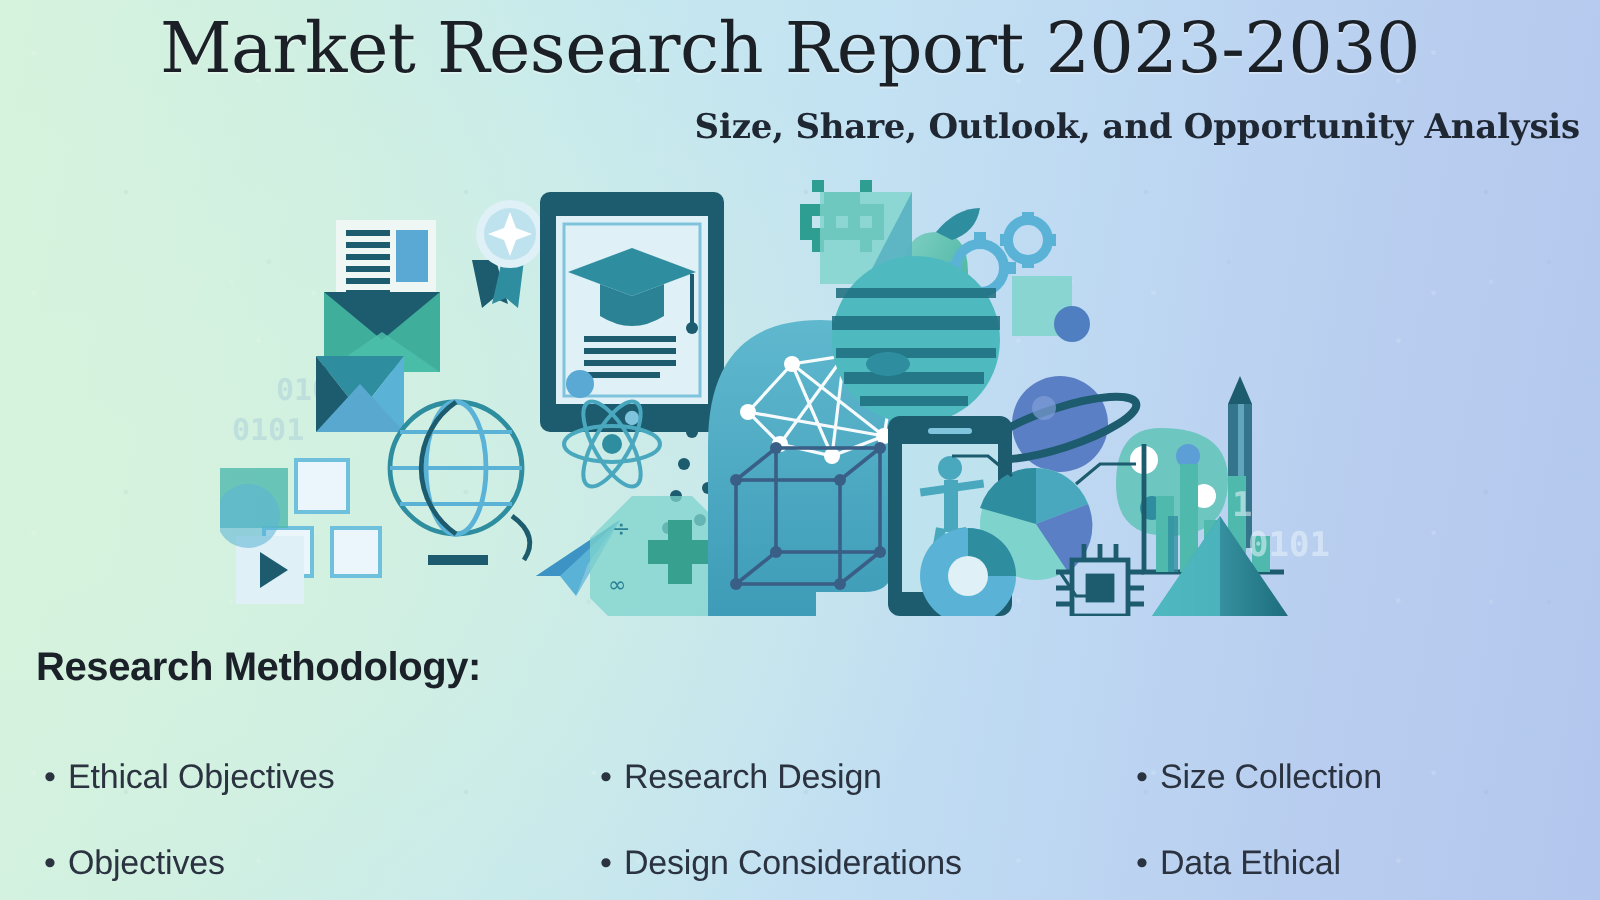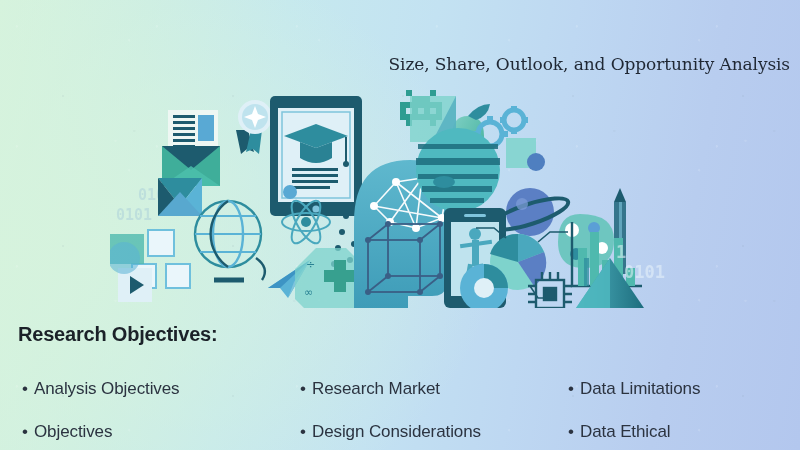"Market Research Report 2023-2030" div { html: none -> <div>Market Research Report 2023-2030</div> }
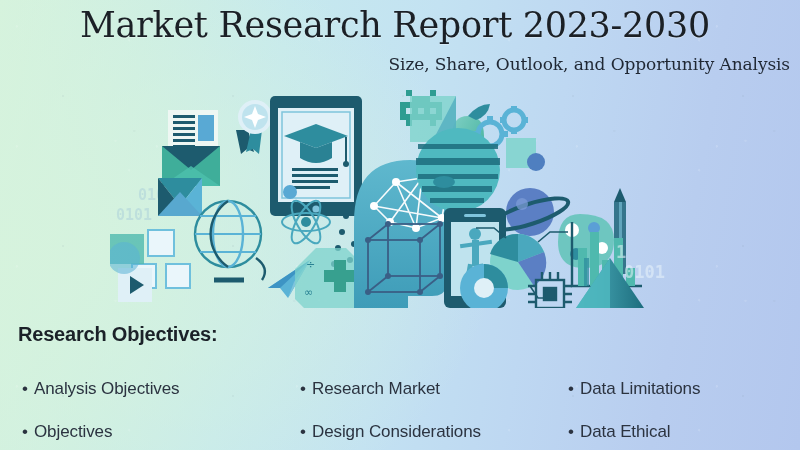"Size, Share, Outlook, and Opportunity" #subtitle { font-weight: 400 -> 700 }
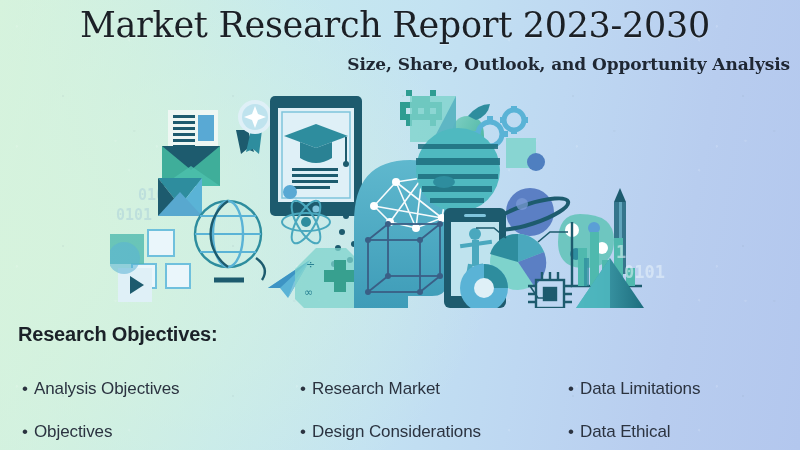"Research Objectives:" div { text: Objectives -> Methodology }
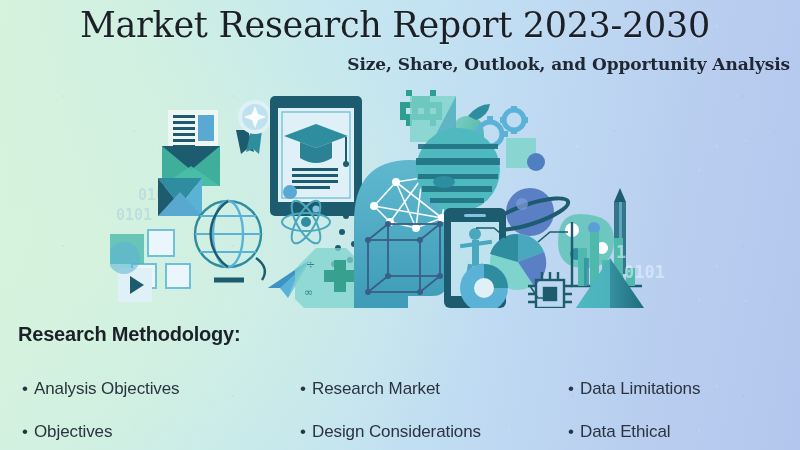"Analysis Objectives" span.btxt { text: Analysis -> Ethical }
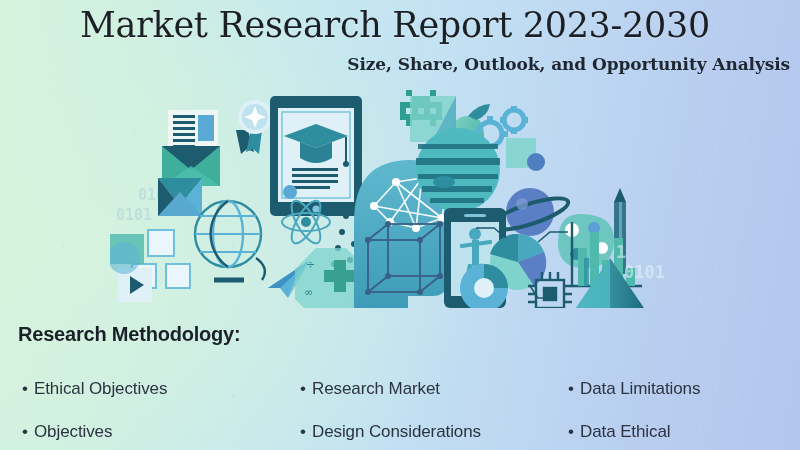"Research Market" span.btxt { text: Market -> Design }
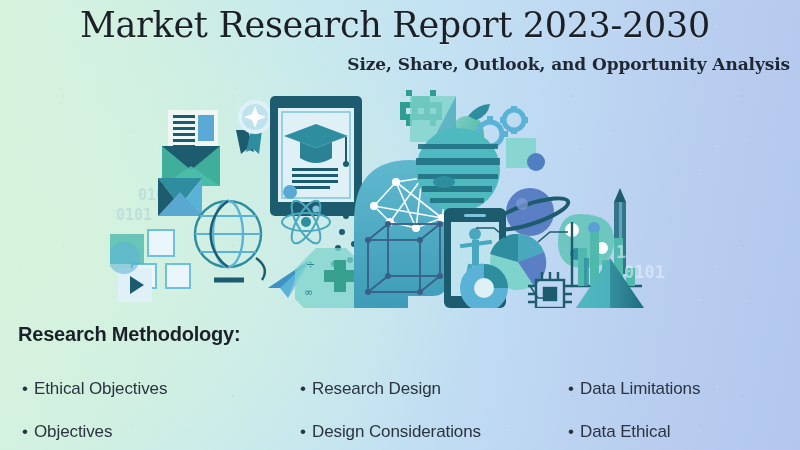"Data Limitations" span.btxt { text: Data Limitations -> Size Collection }
